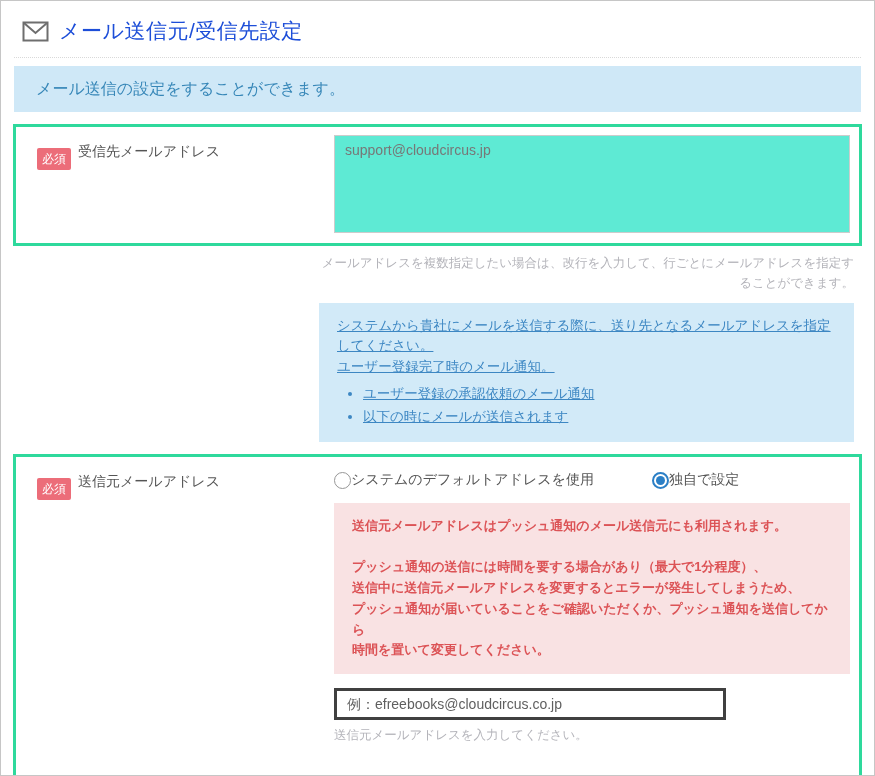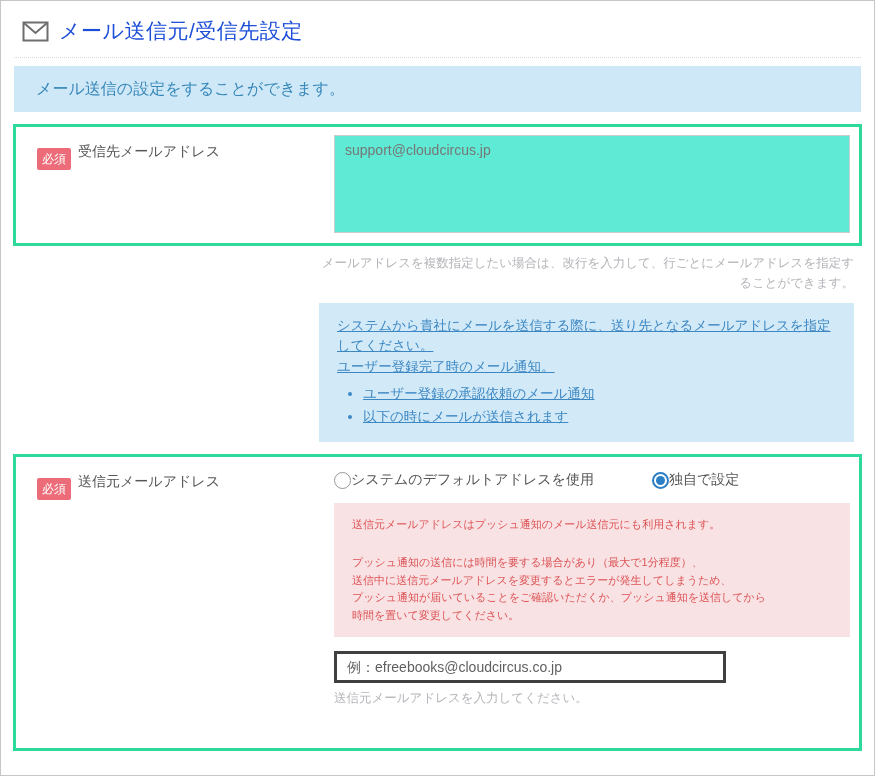"送信元メールアドレスはプッシュ通知のメール送信元にも利用されます。" .warning-box { font-size: 11px -> 13px; font-weight: none -> bold }
